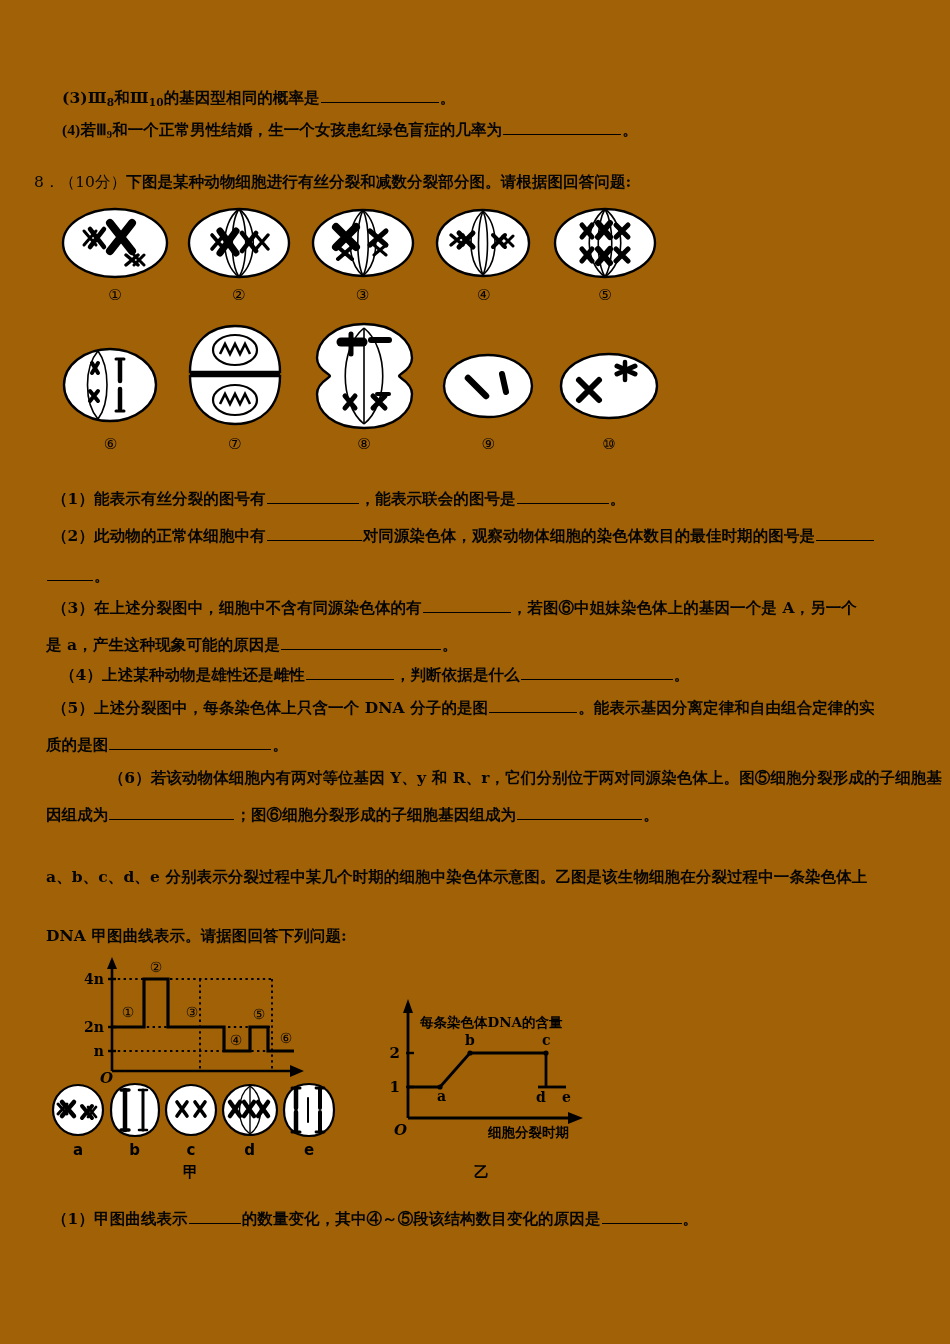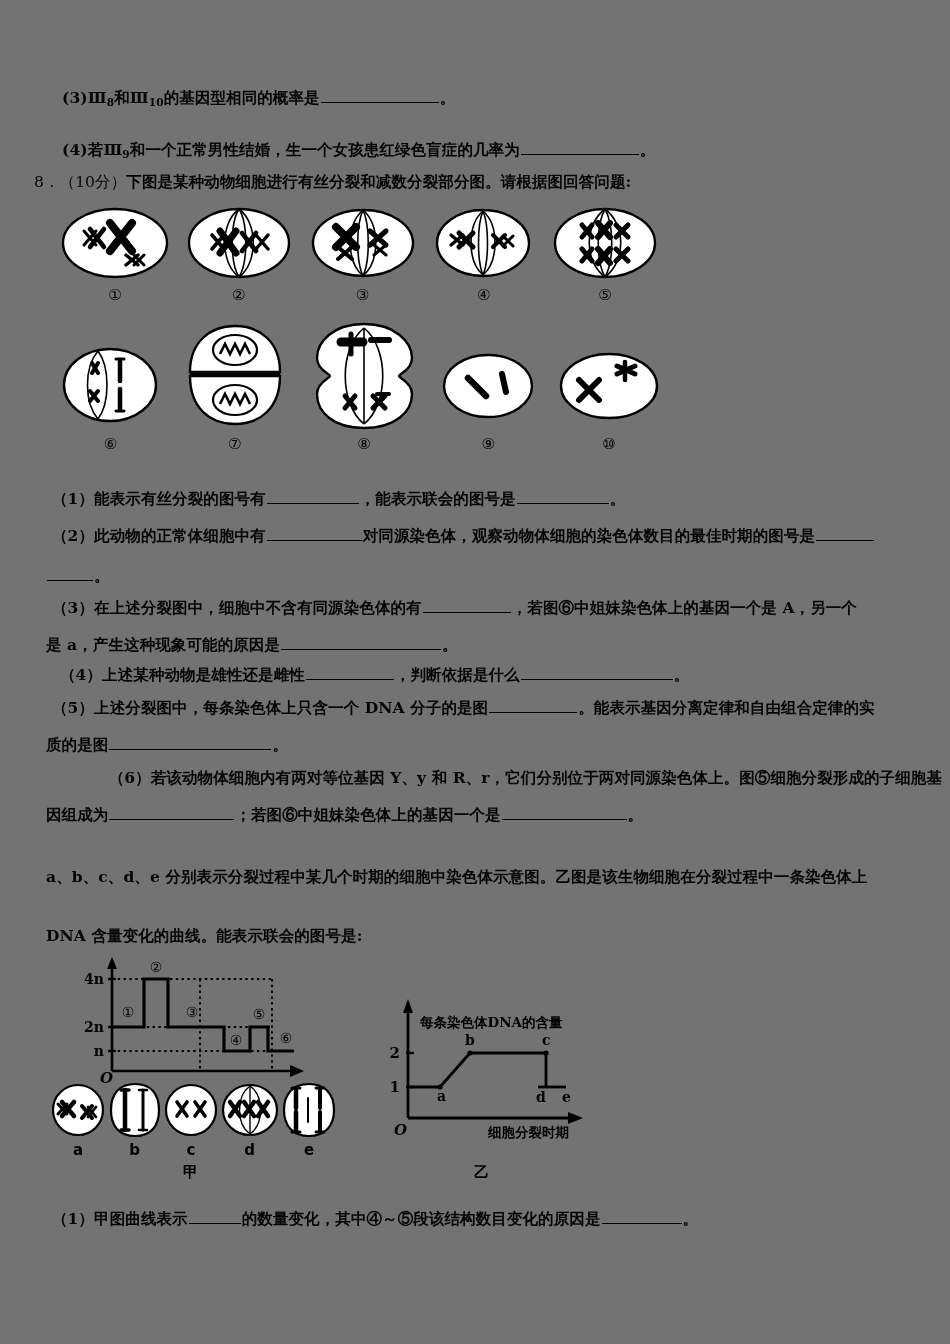"(3)Ⅲ8和Ⅲ10的基因型相同的概率是 。" .page { background: #737373 -> #a16207 }
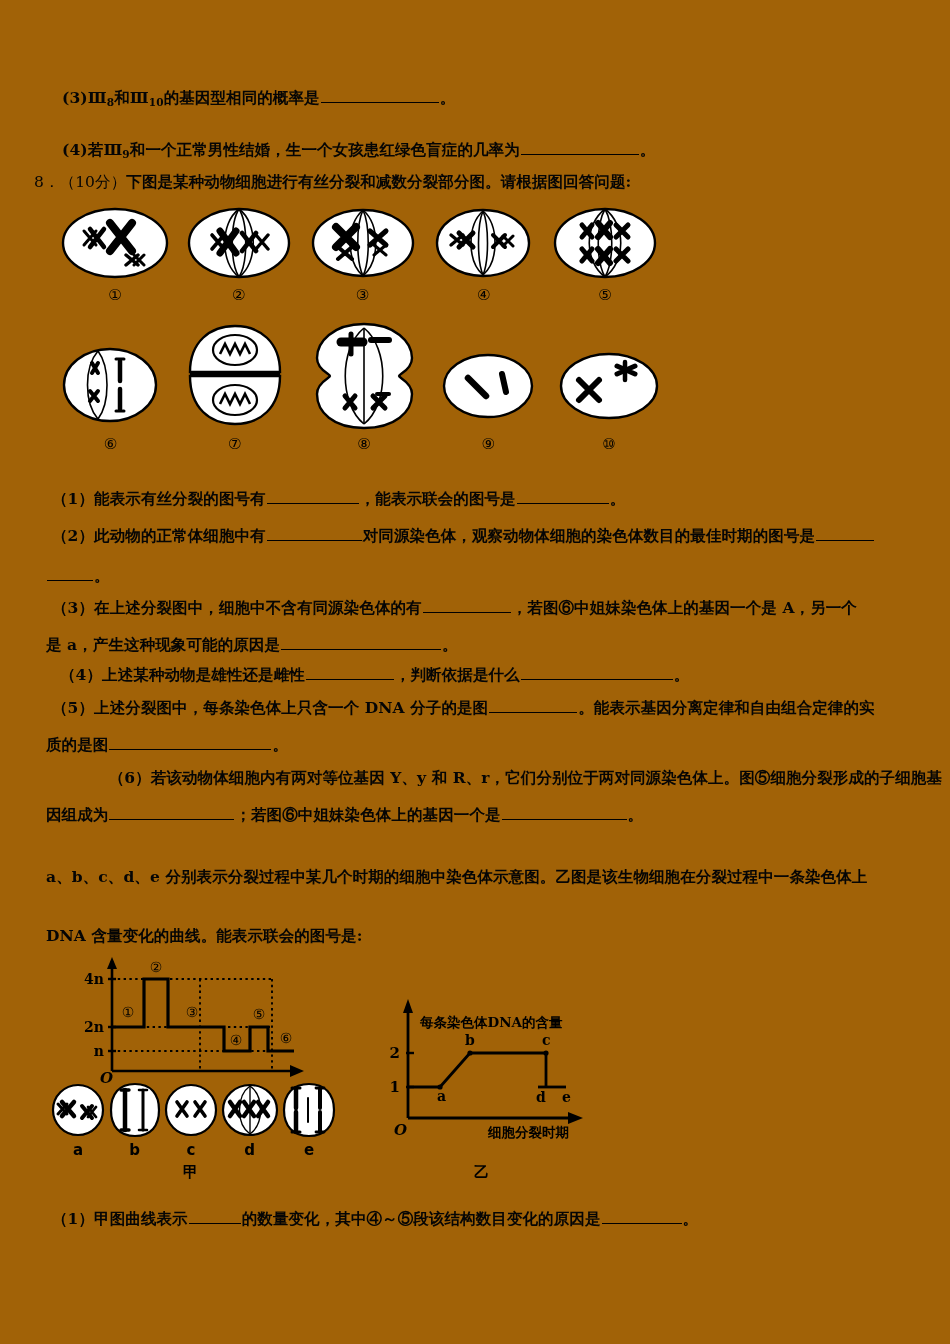"(4)若Ⅲ9和一个正常男性结婚，生一个女孩患红绿色盲症的几率为 。" div.para { font-family: none -> Liberation Serif, serif; top: 138px -> 118px }
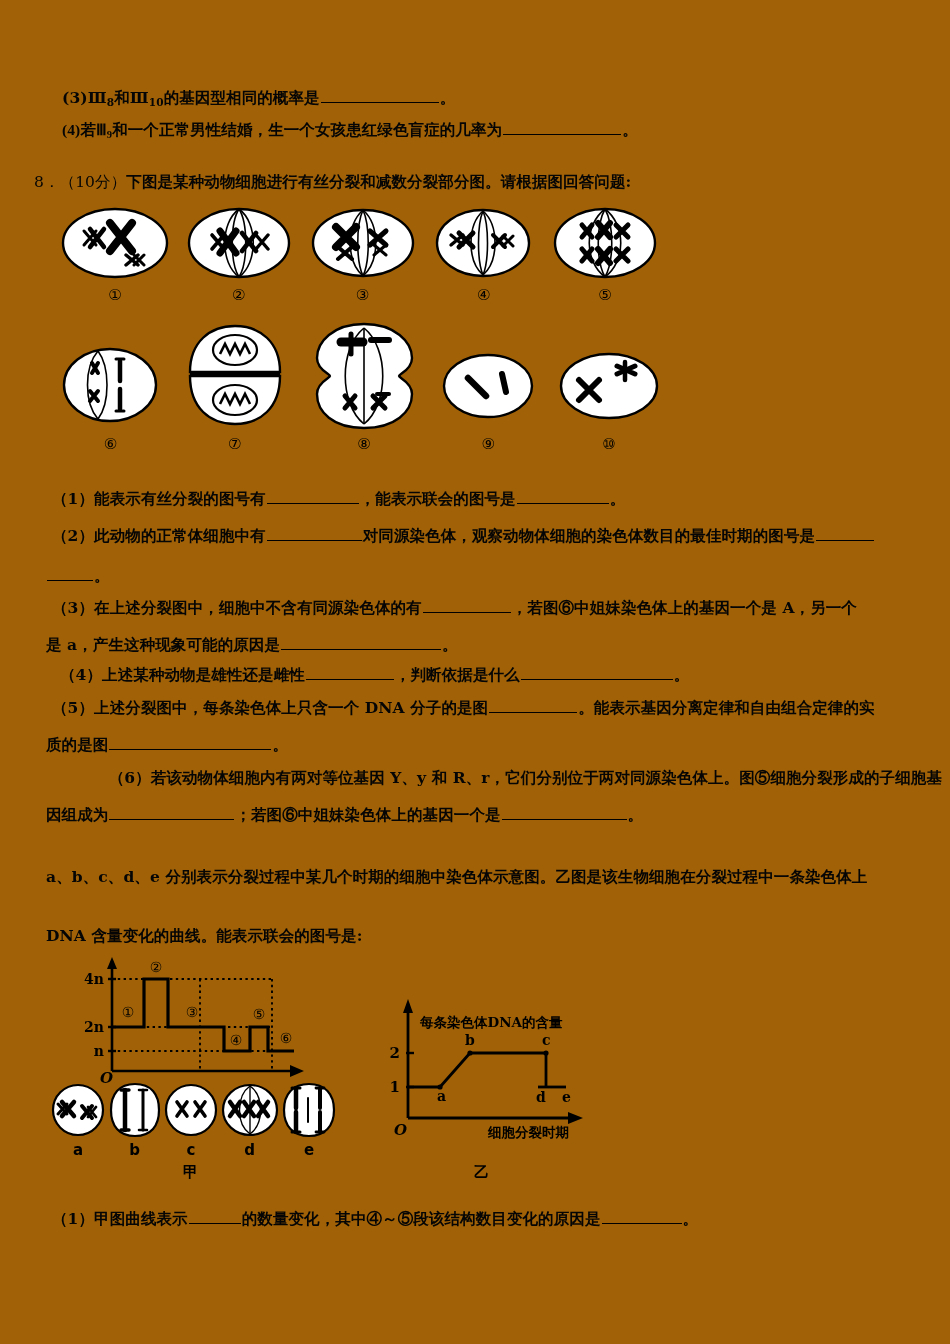"；若图⑥中姐妹染色体上的基因一个是" span { text: 若图⑥中姐妹染色体上的基因一个是 -> 图⑥细胞分裂形成的子细胞基因组成为 }
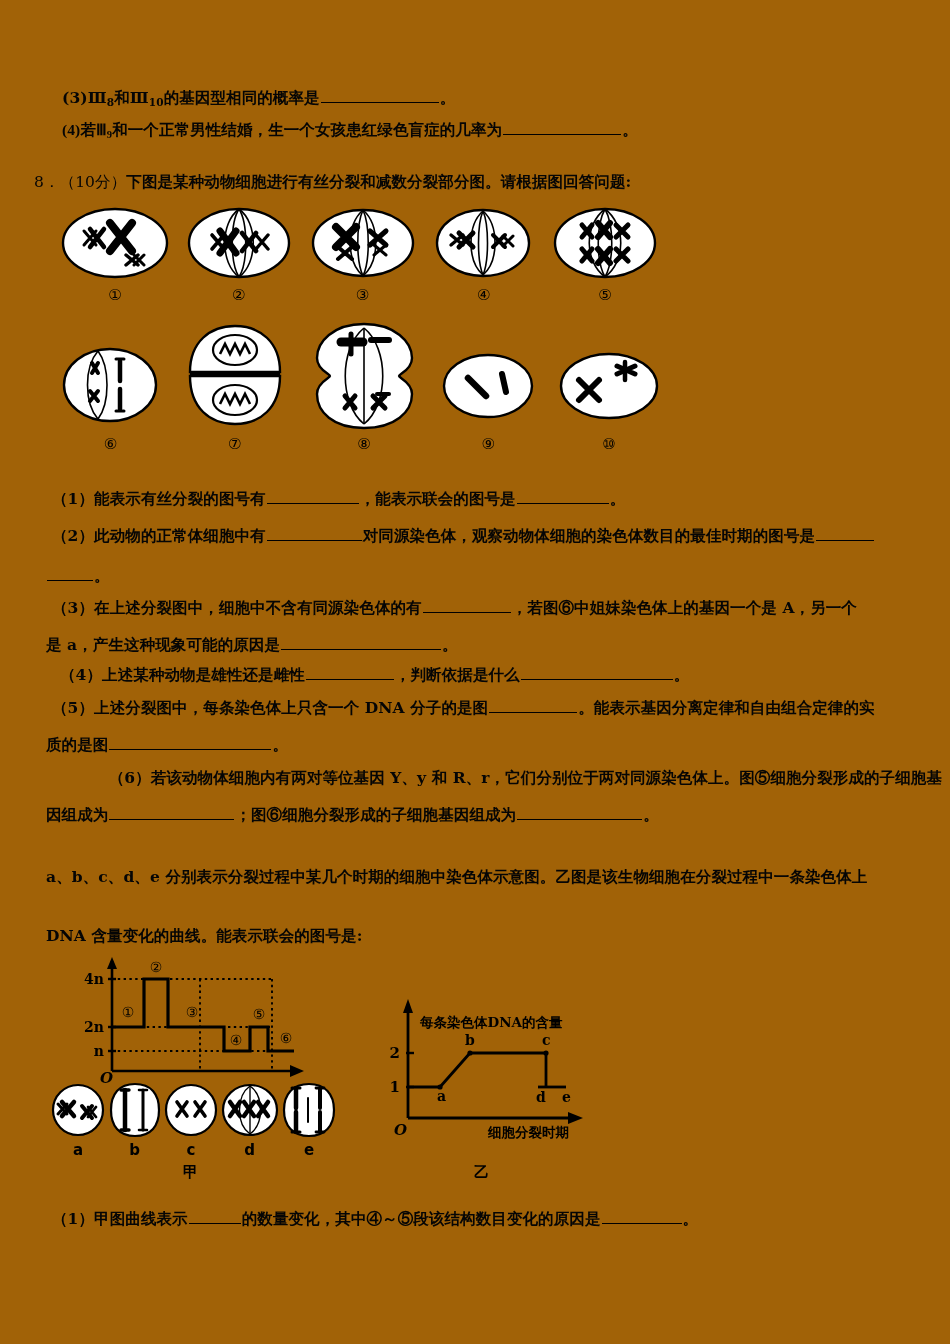"DNA 含量变化的曲线。能表示联会的图号是:" span { text: 含量变化的曲线。能表示联会的图号是 -> 甲图曲线表示。请据图回答下列问题 }
